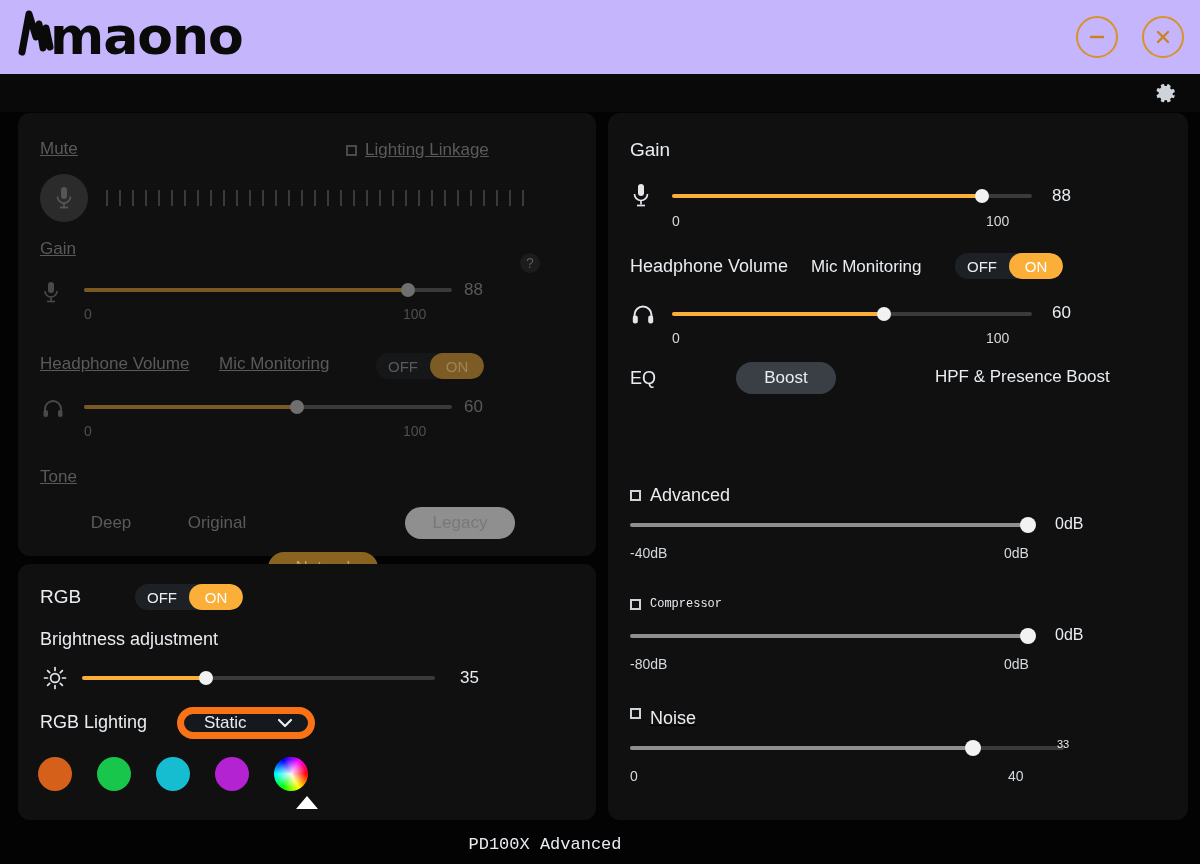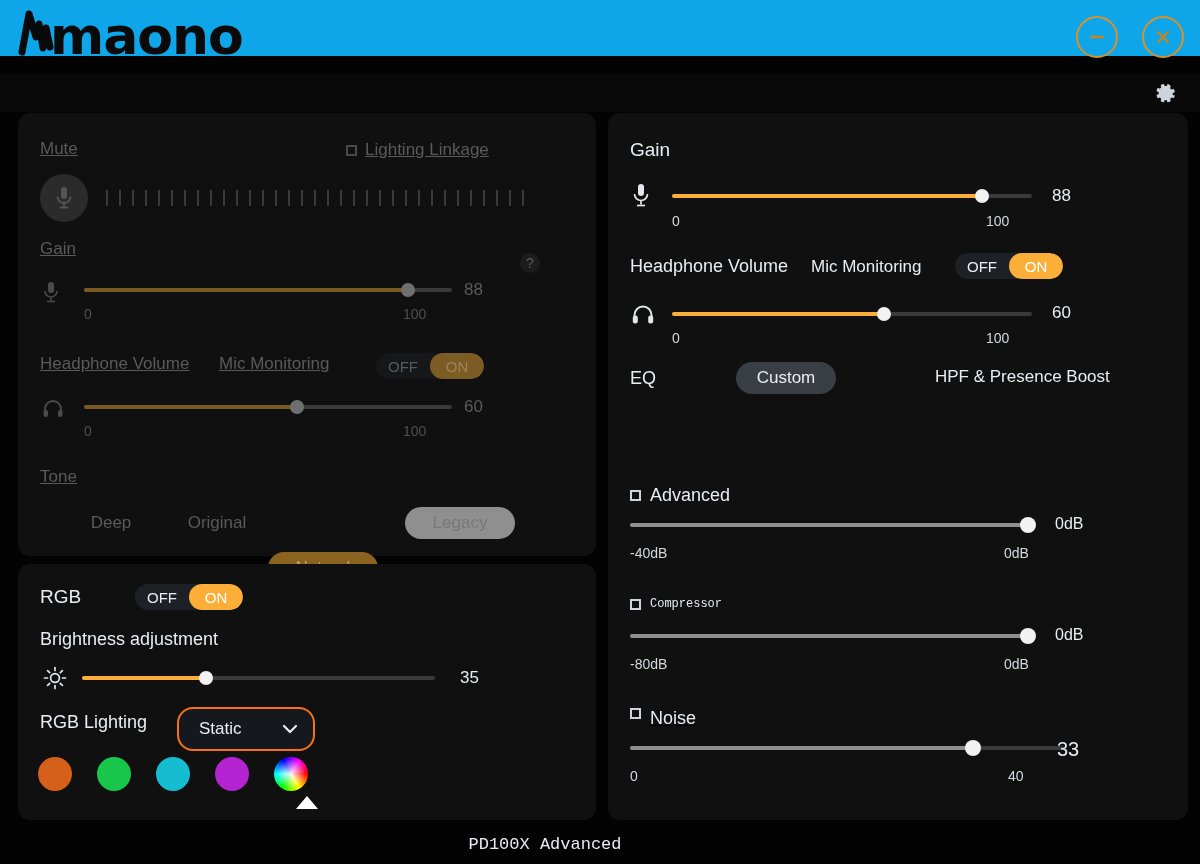"maono" .titlebar { background: #0ea5e9 -> #c4b5fd; height: 56px -> 74px }
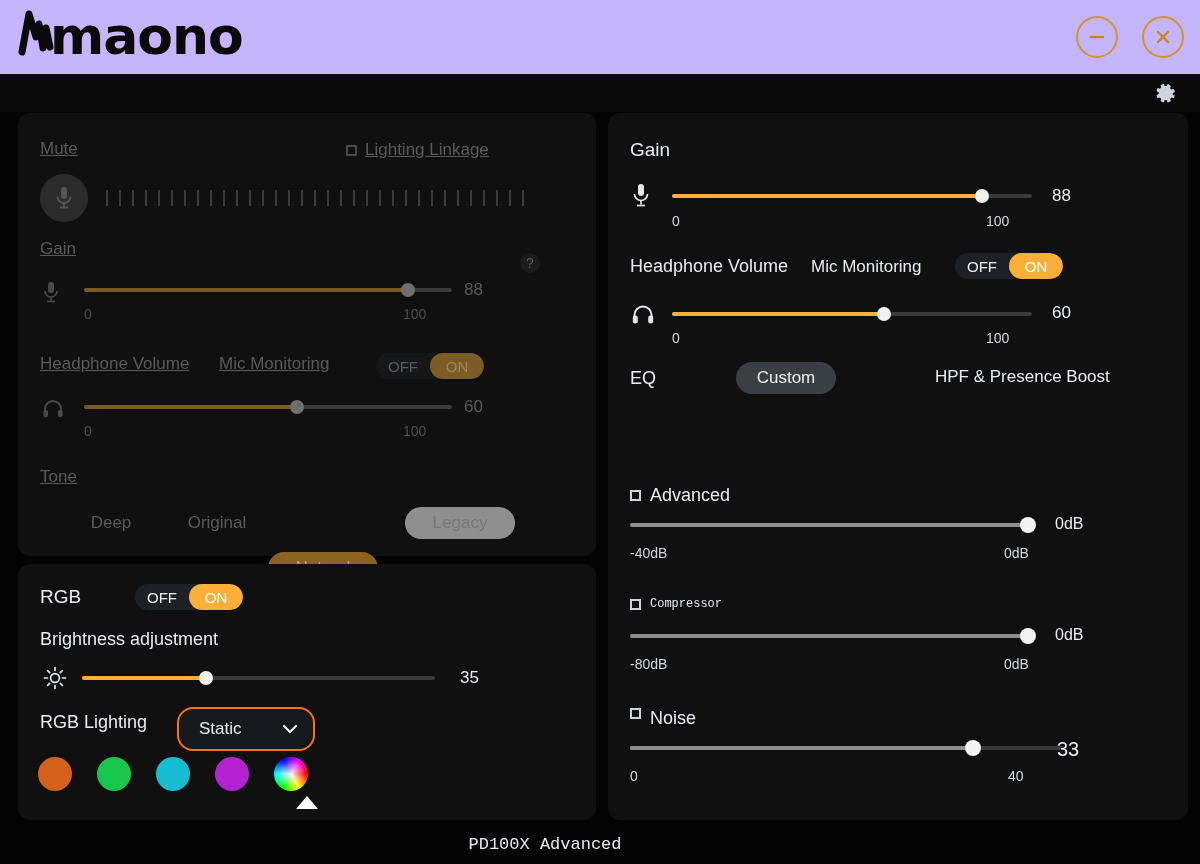"Custom" div.pill { text: Custom -> Boost }
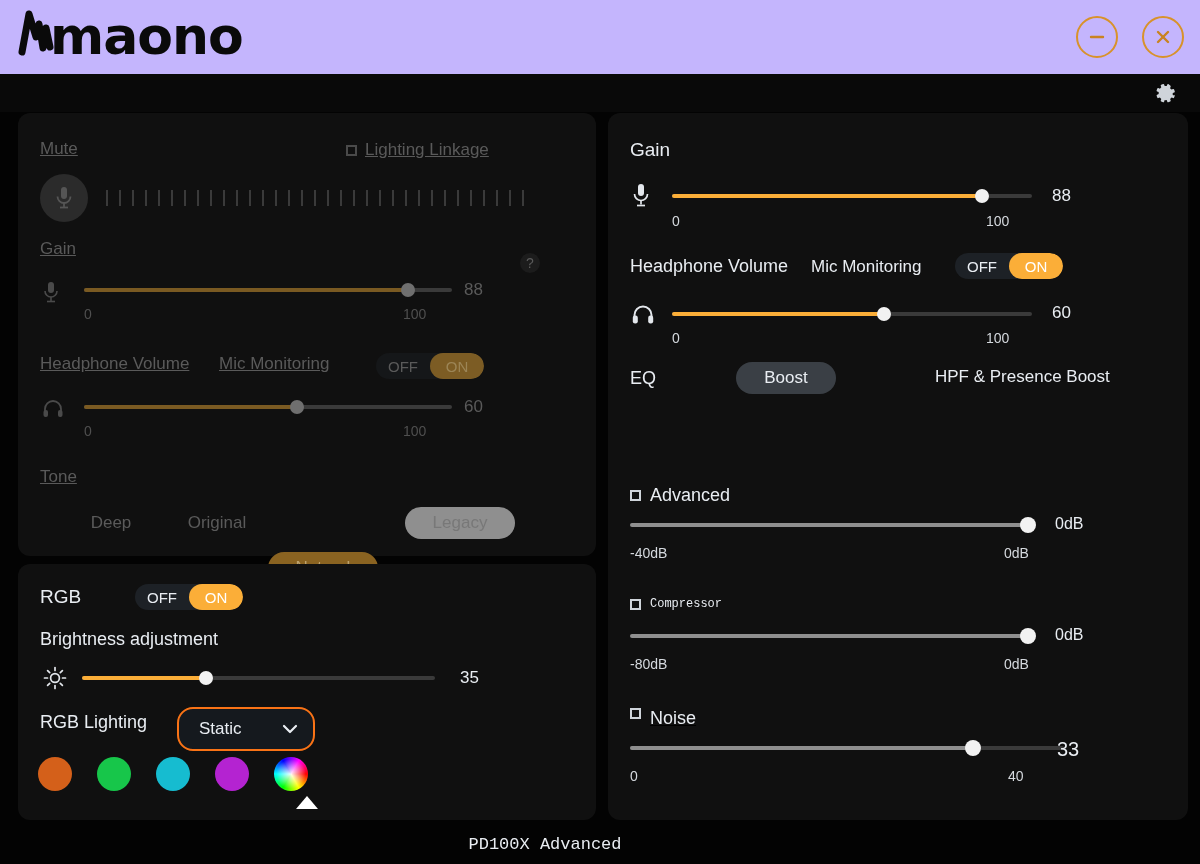"Static" .dropdown { border: 2px solid #f97316 -> 7px solid #f97316; height: 44px -> 32px }
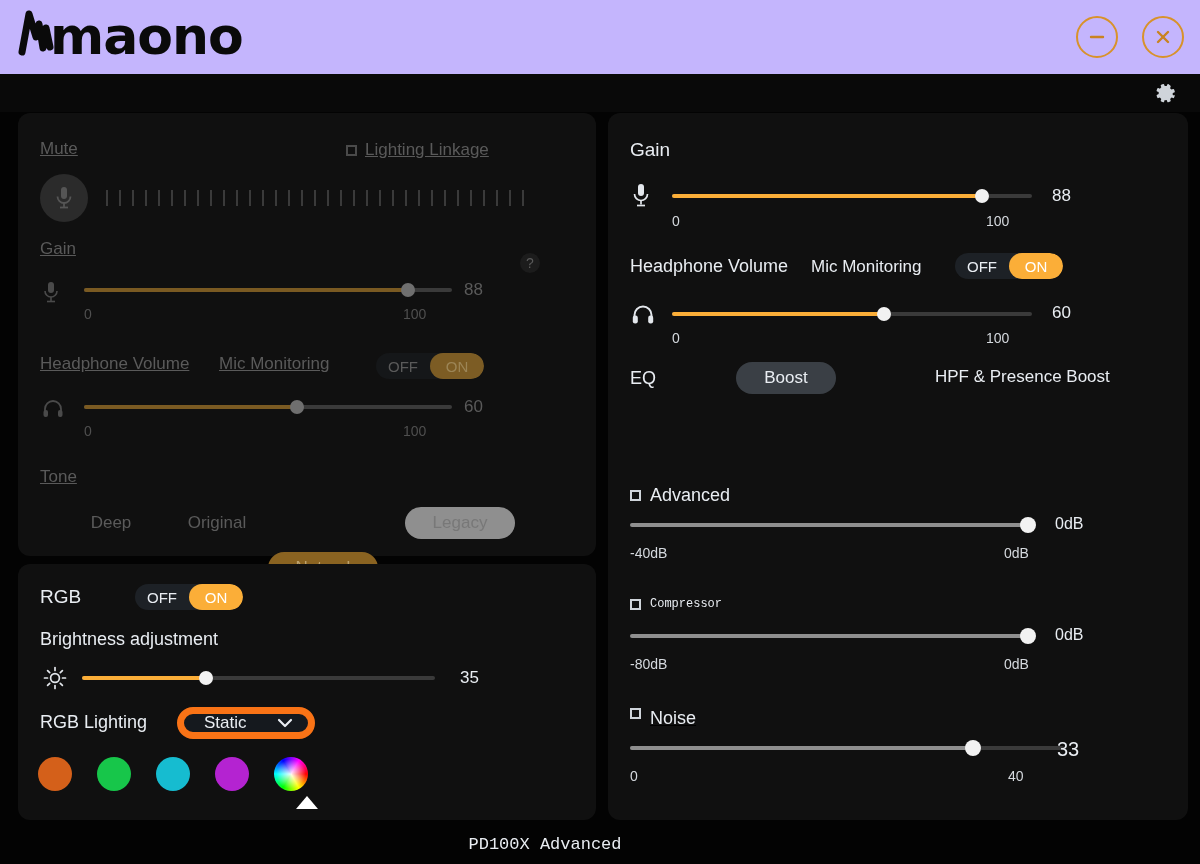"33" div.val { font-size: 20px -> 11px }
